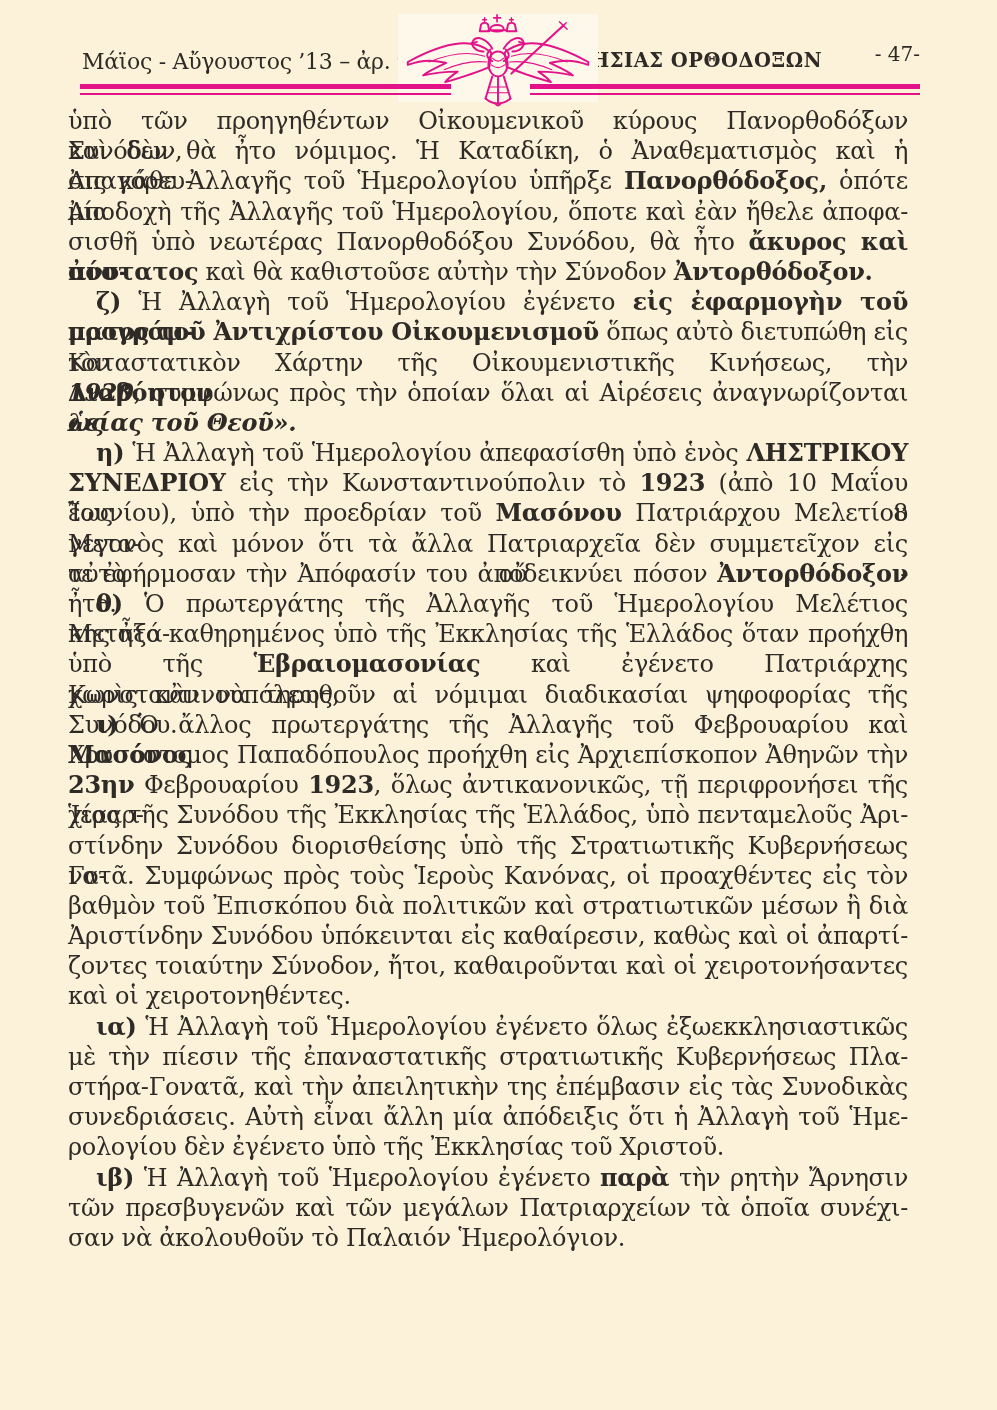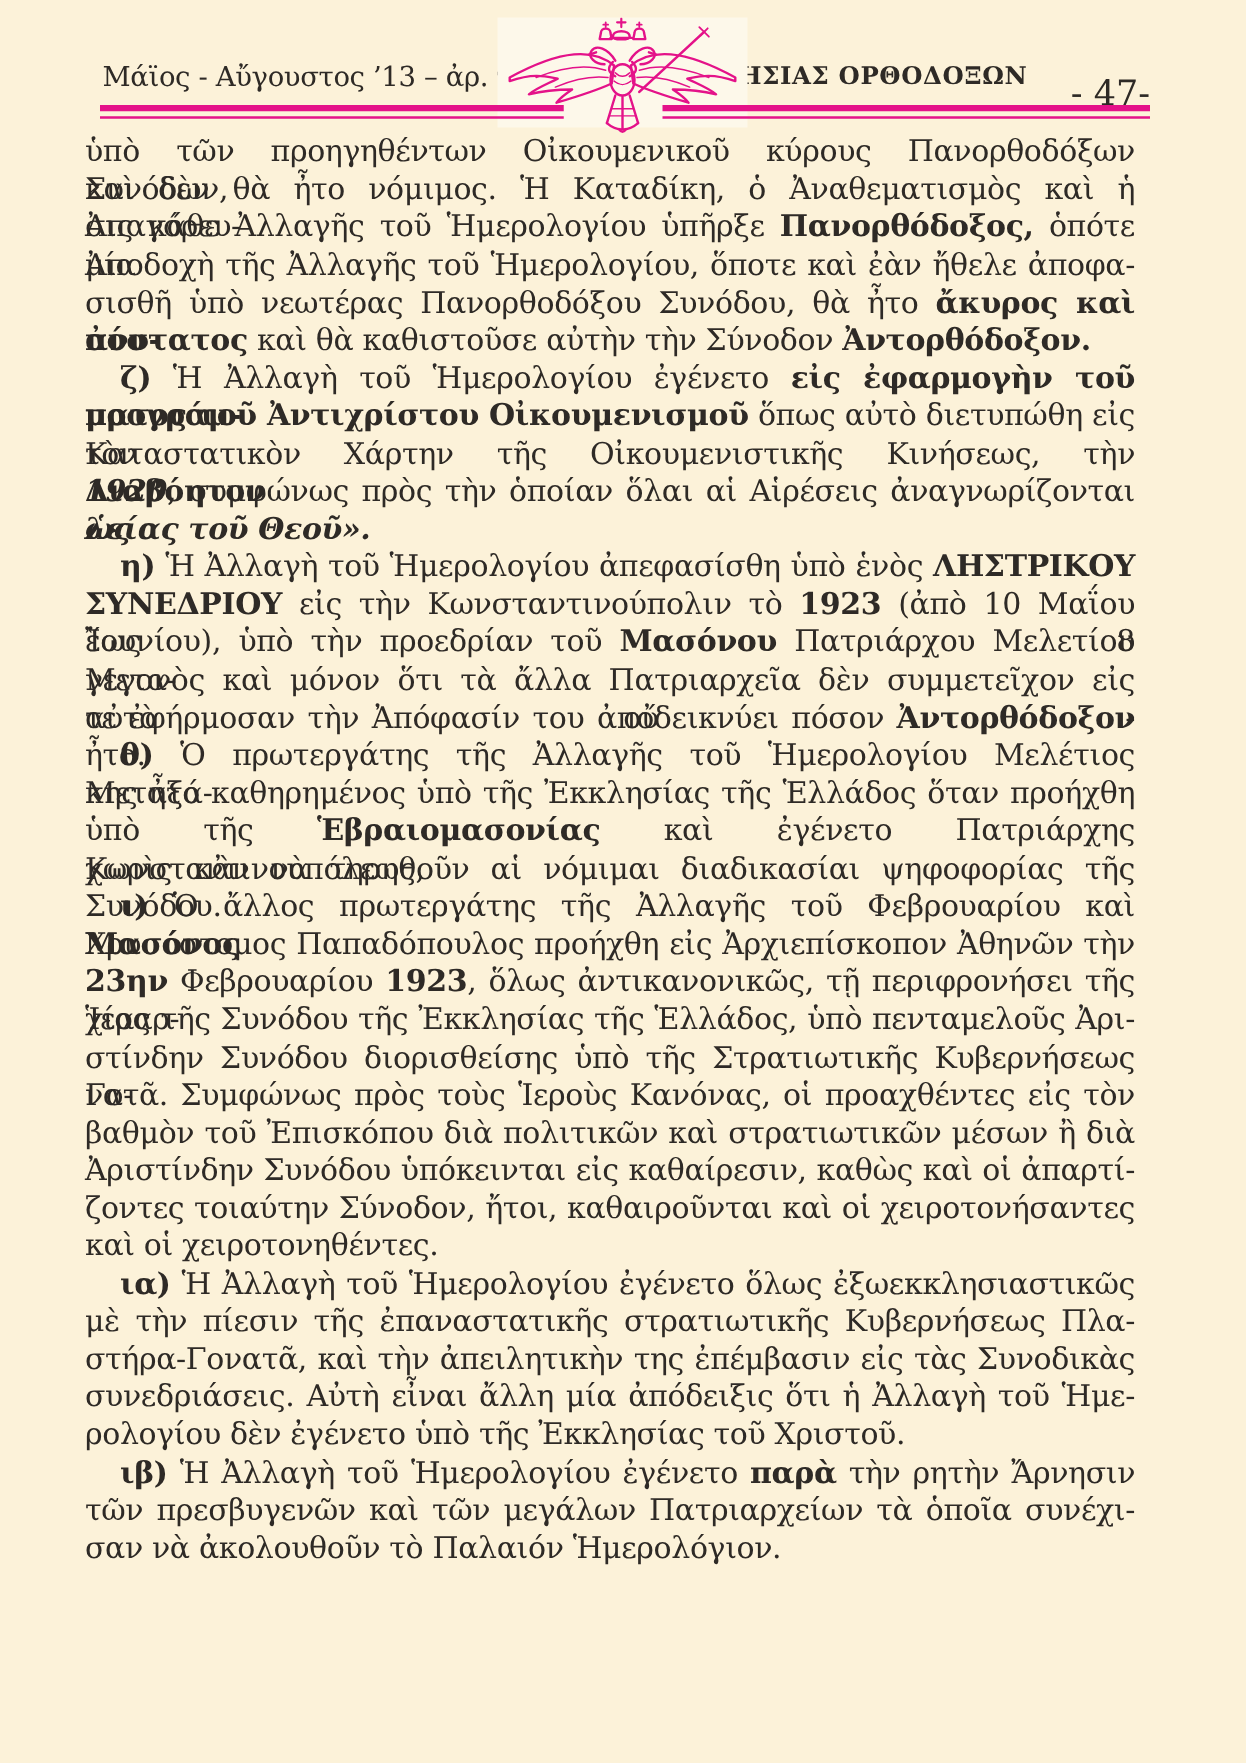"- 47-" .page-number { font-size: 28px -> 20px; top: 16px -> 0 }
